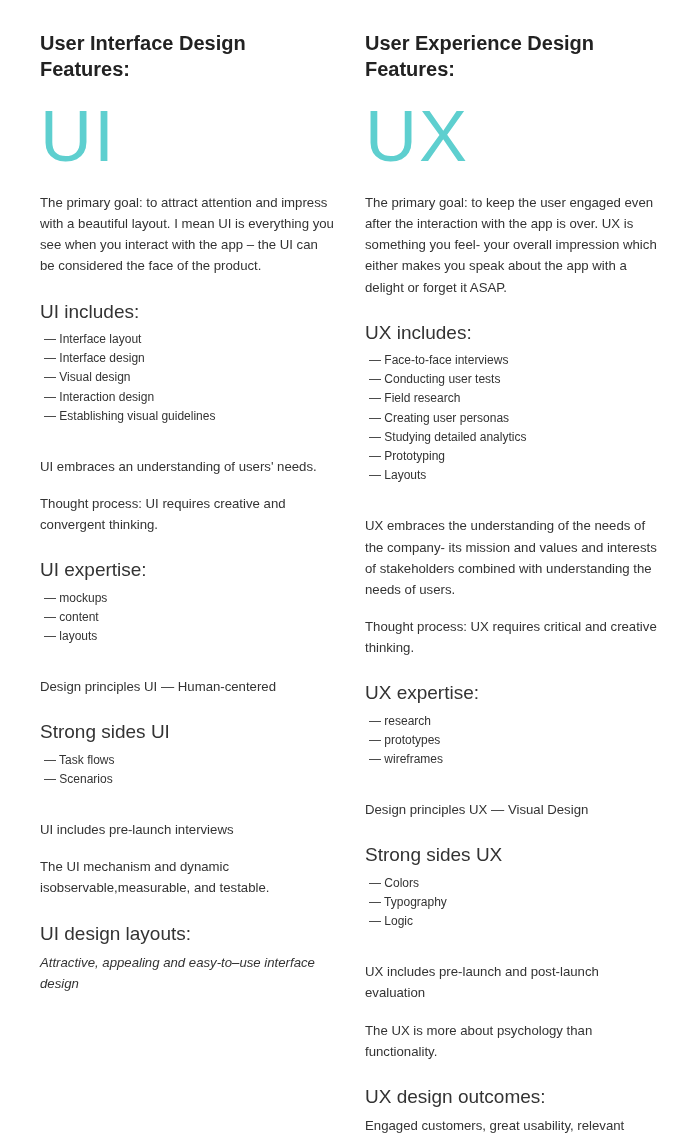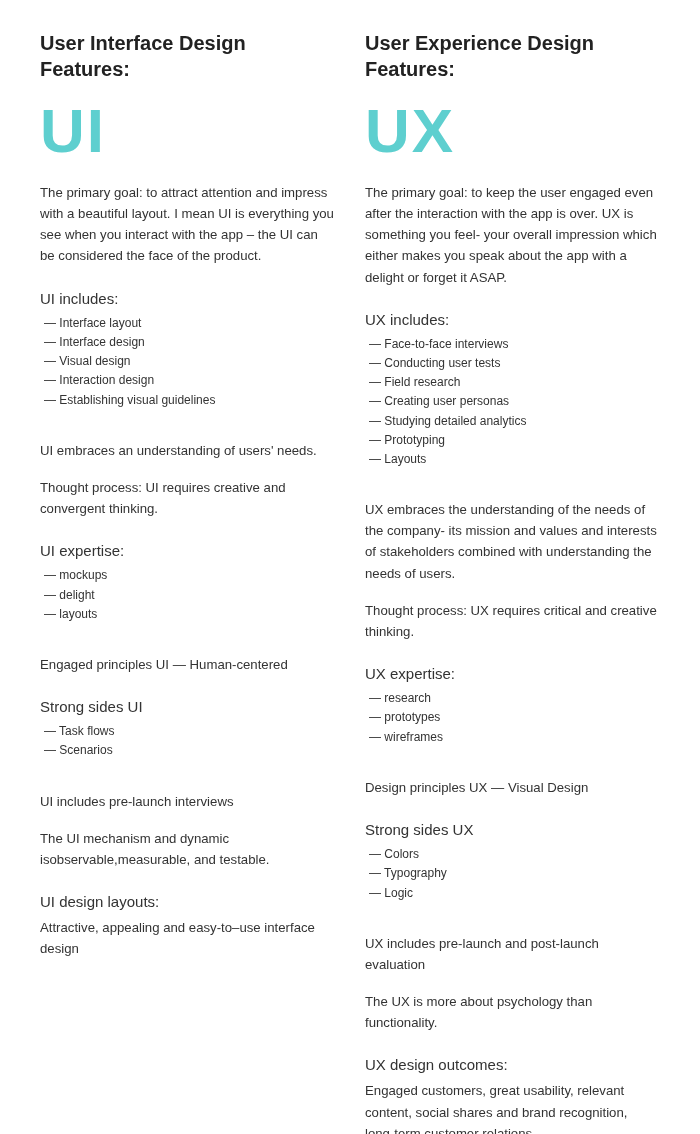"UI" .big-letter { font-size: 62px -> 72px; font-weight: 700 -> 400 }
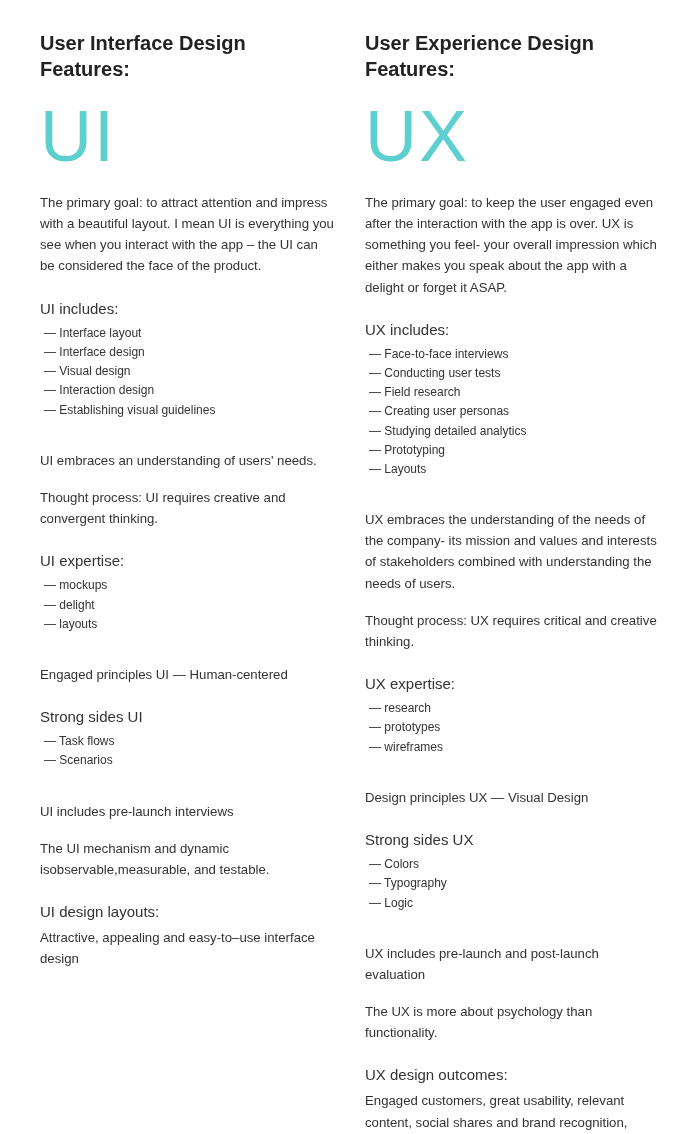"UI includes:" .section-label { font-size: 15px -> 19px }
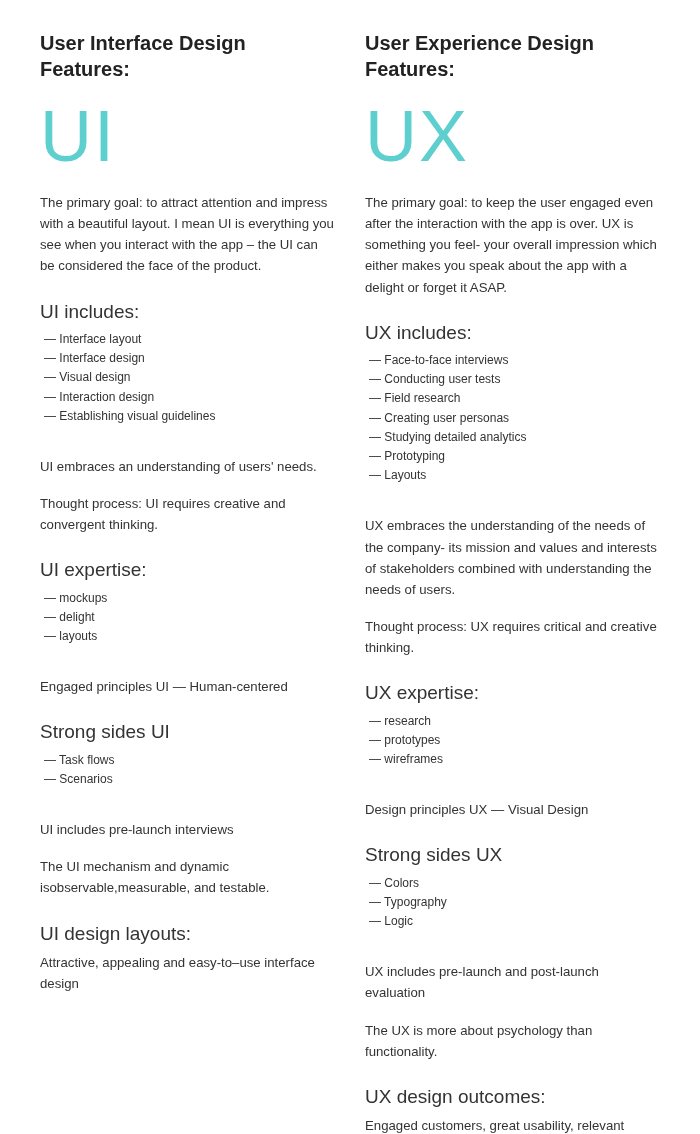"— delight" div.list-item { text: delight -> content }
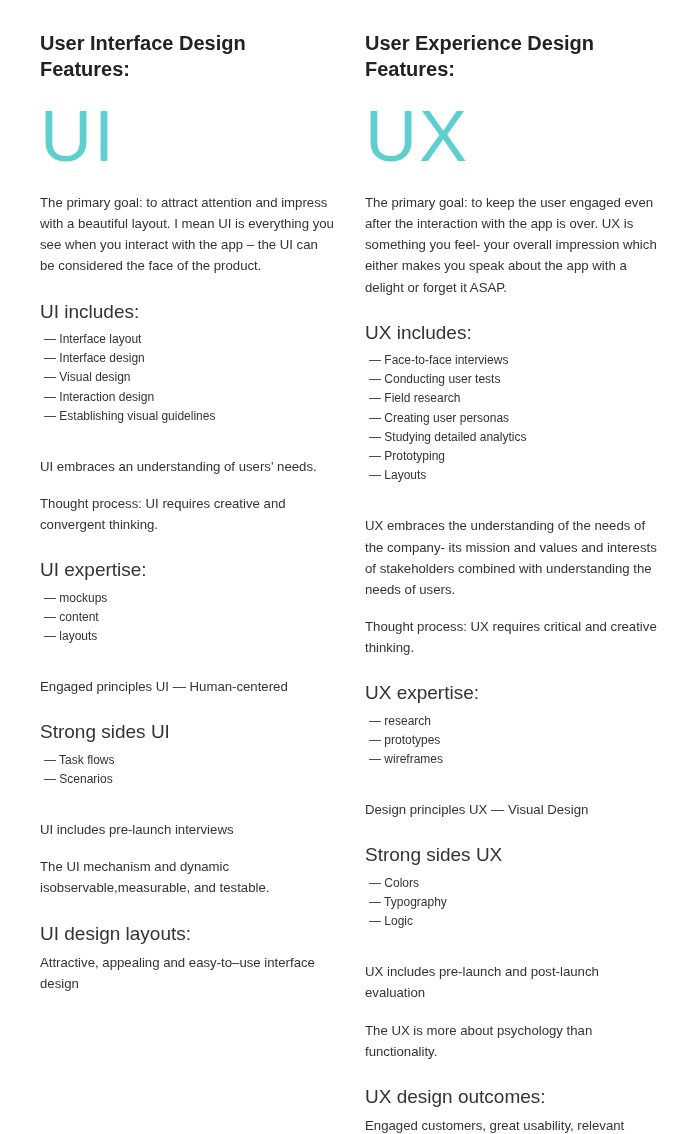"Engaged principles UI — Human-centered" div.section-text { text: Engaged -> Design }
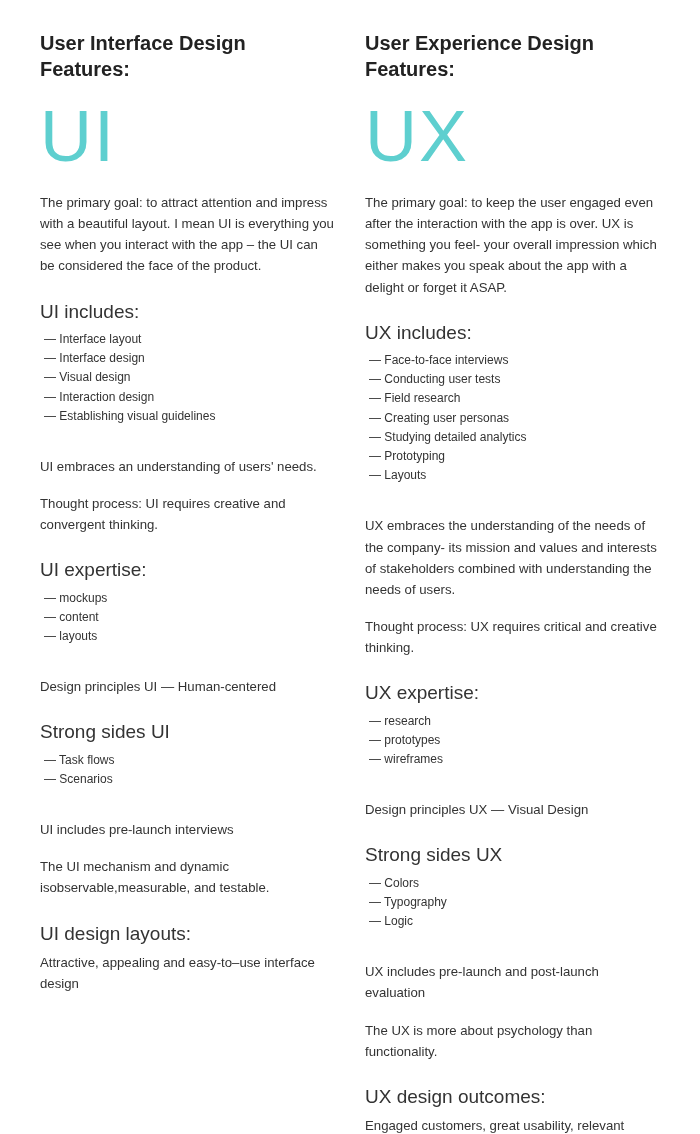"Attractive, appealing and easy-to–use" div.section-text { font-style: none -> italic }
